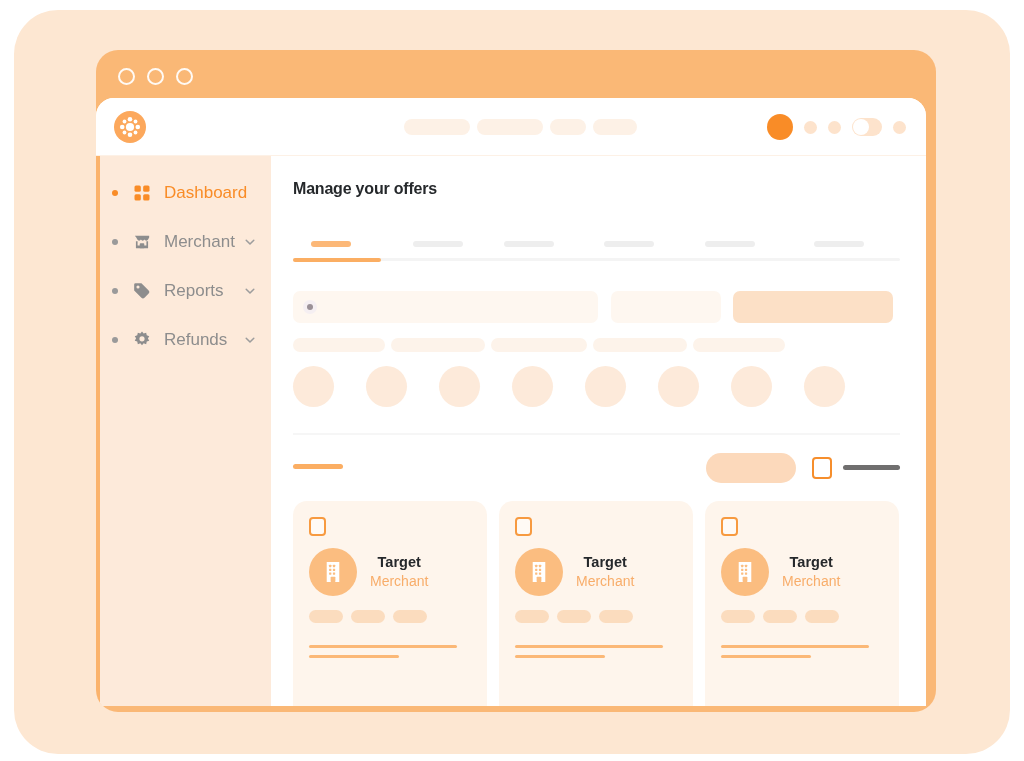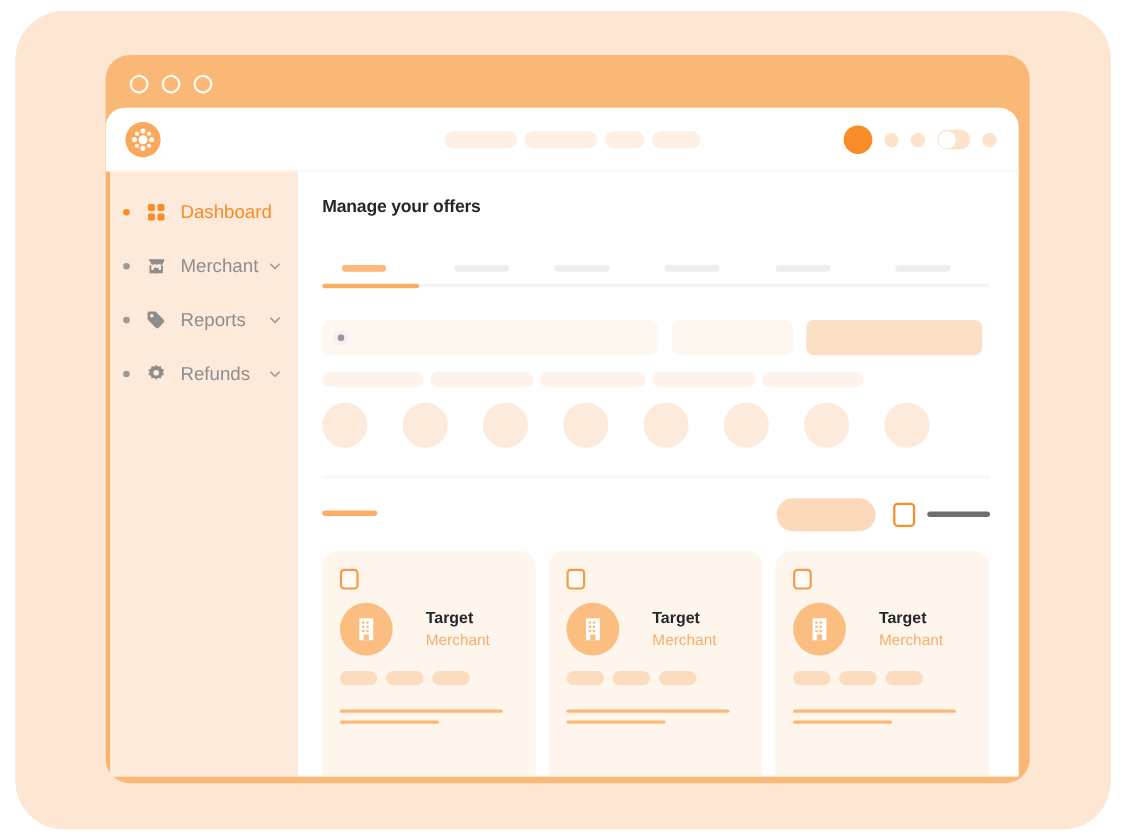"Target" .card-text-block { margin-left: 30px -> 13px; text-align: none -> center }
